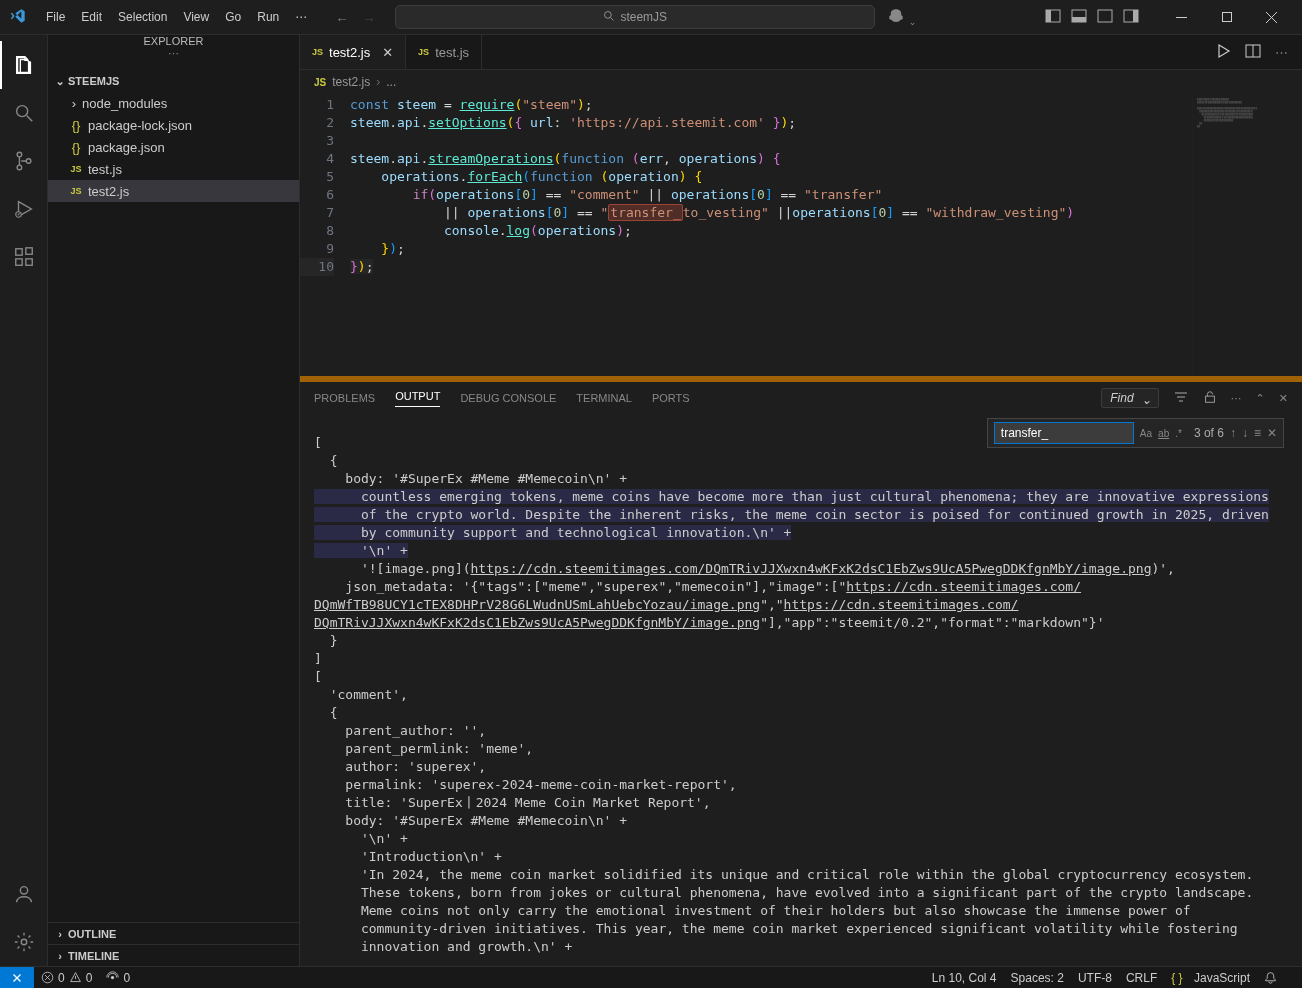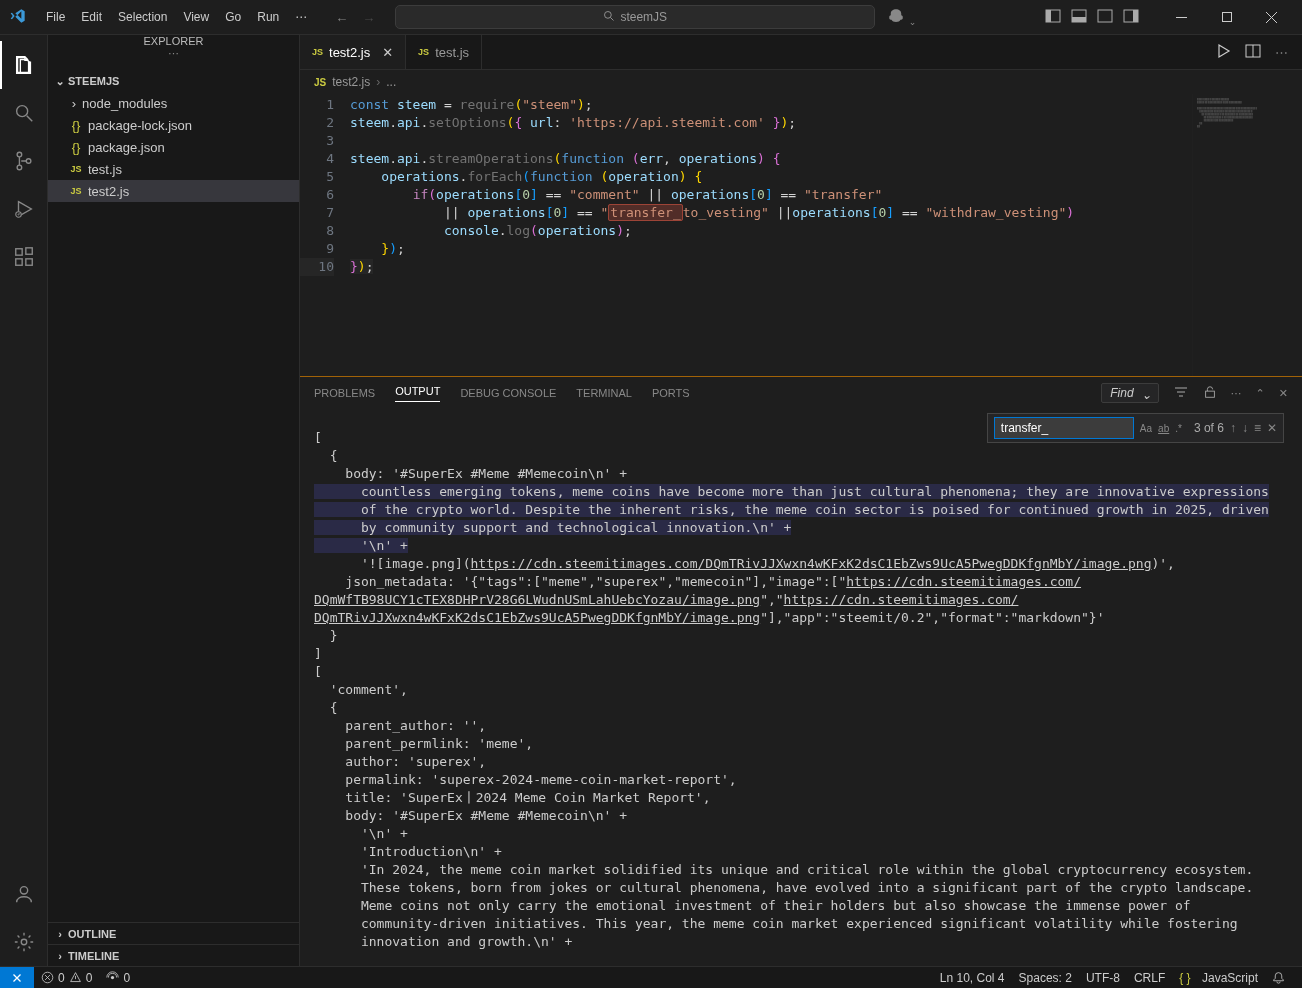"require" .fn { color: #737373 -> #5eead4; text-decoration: none -> underline }
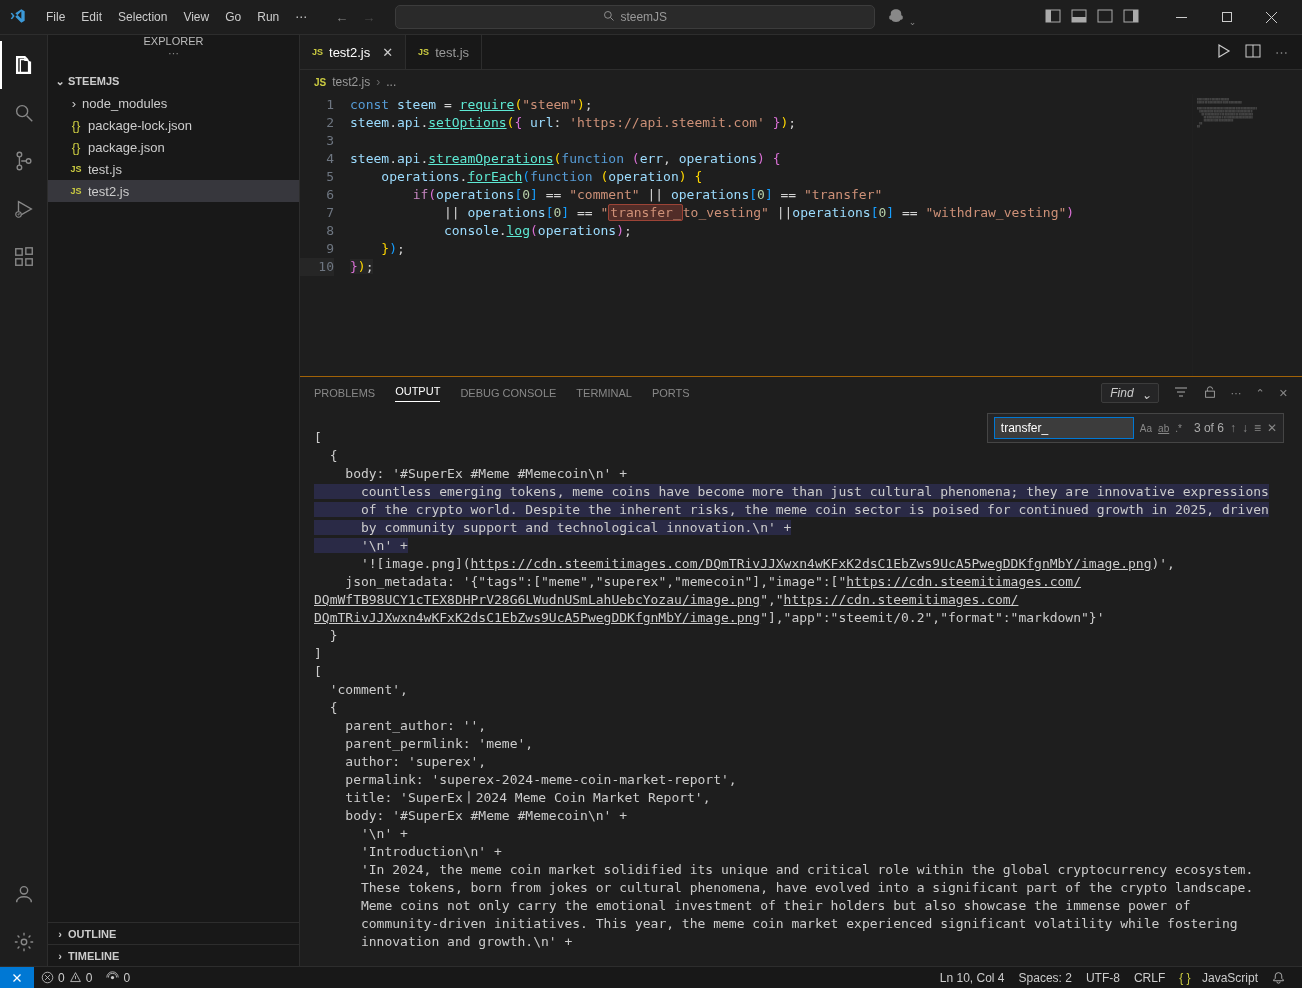"PROBLEMS" .panel-area { border-top: 1px solid #a16207 -> 6px solid #a16207 }
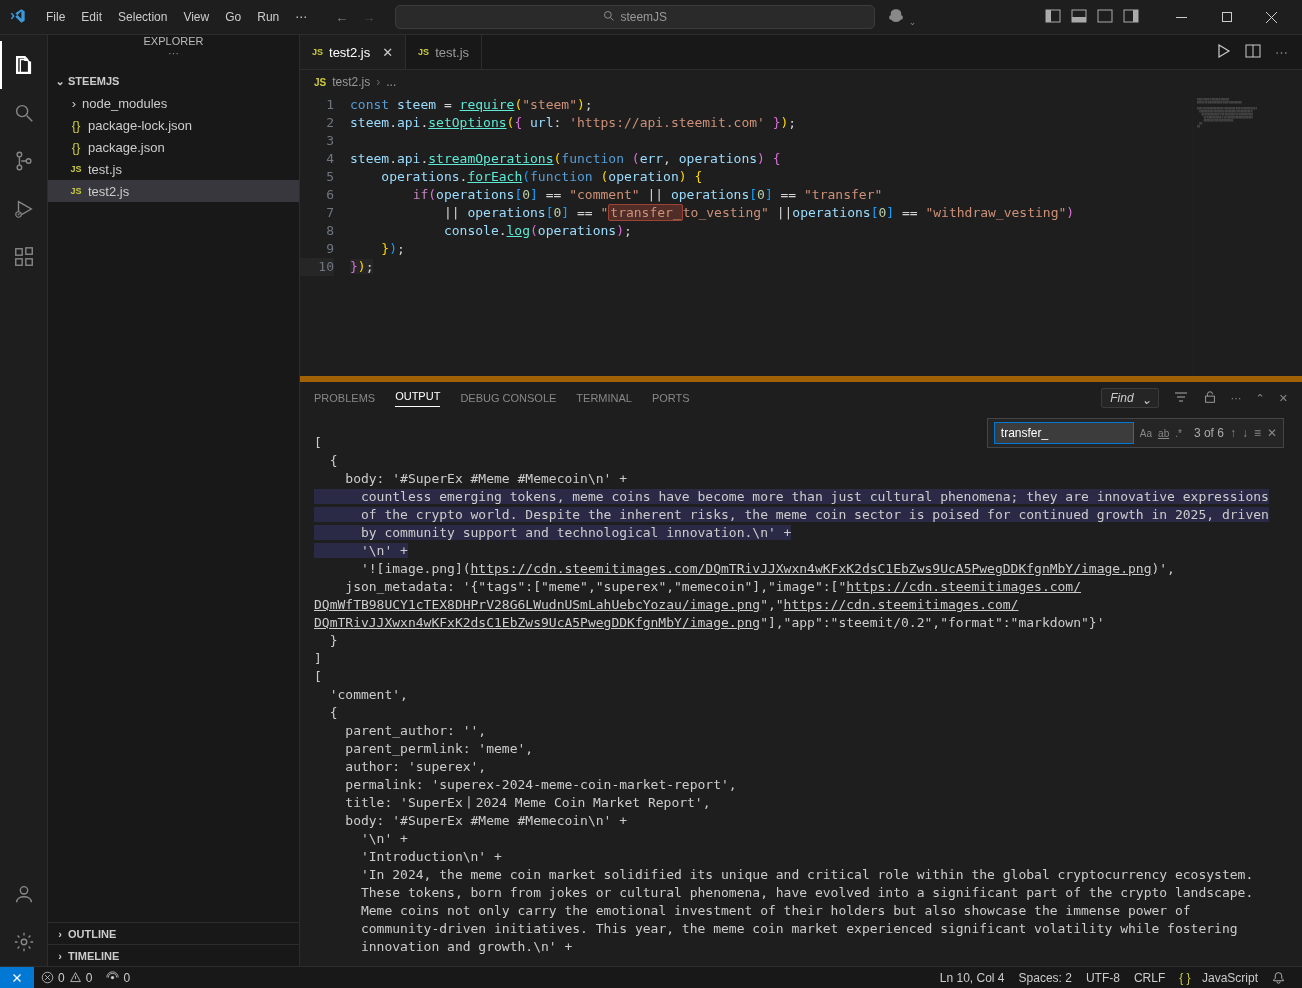"Ln 10, Col 4" .status-right { padding-right: 10px -> 18px }
